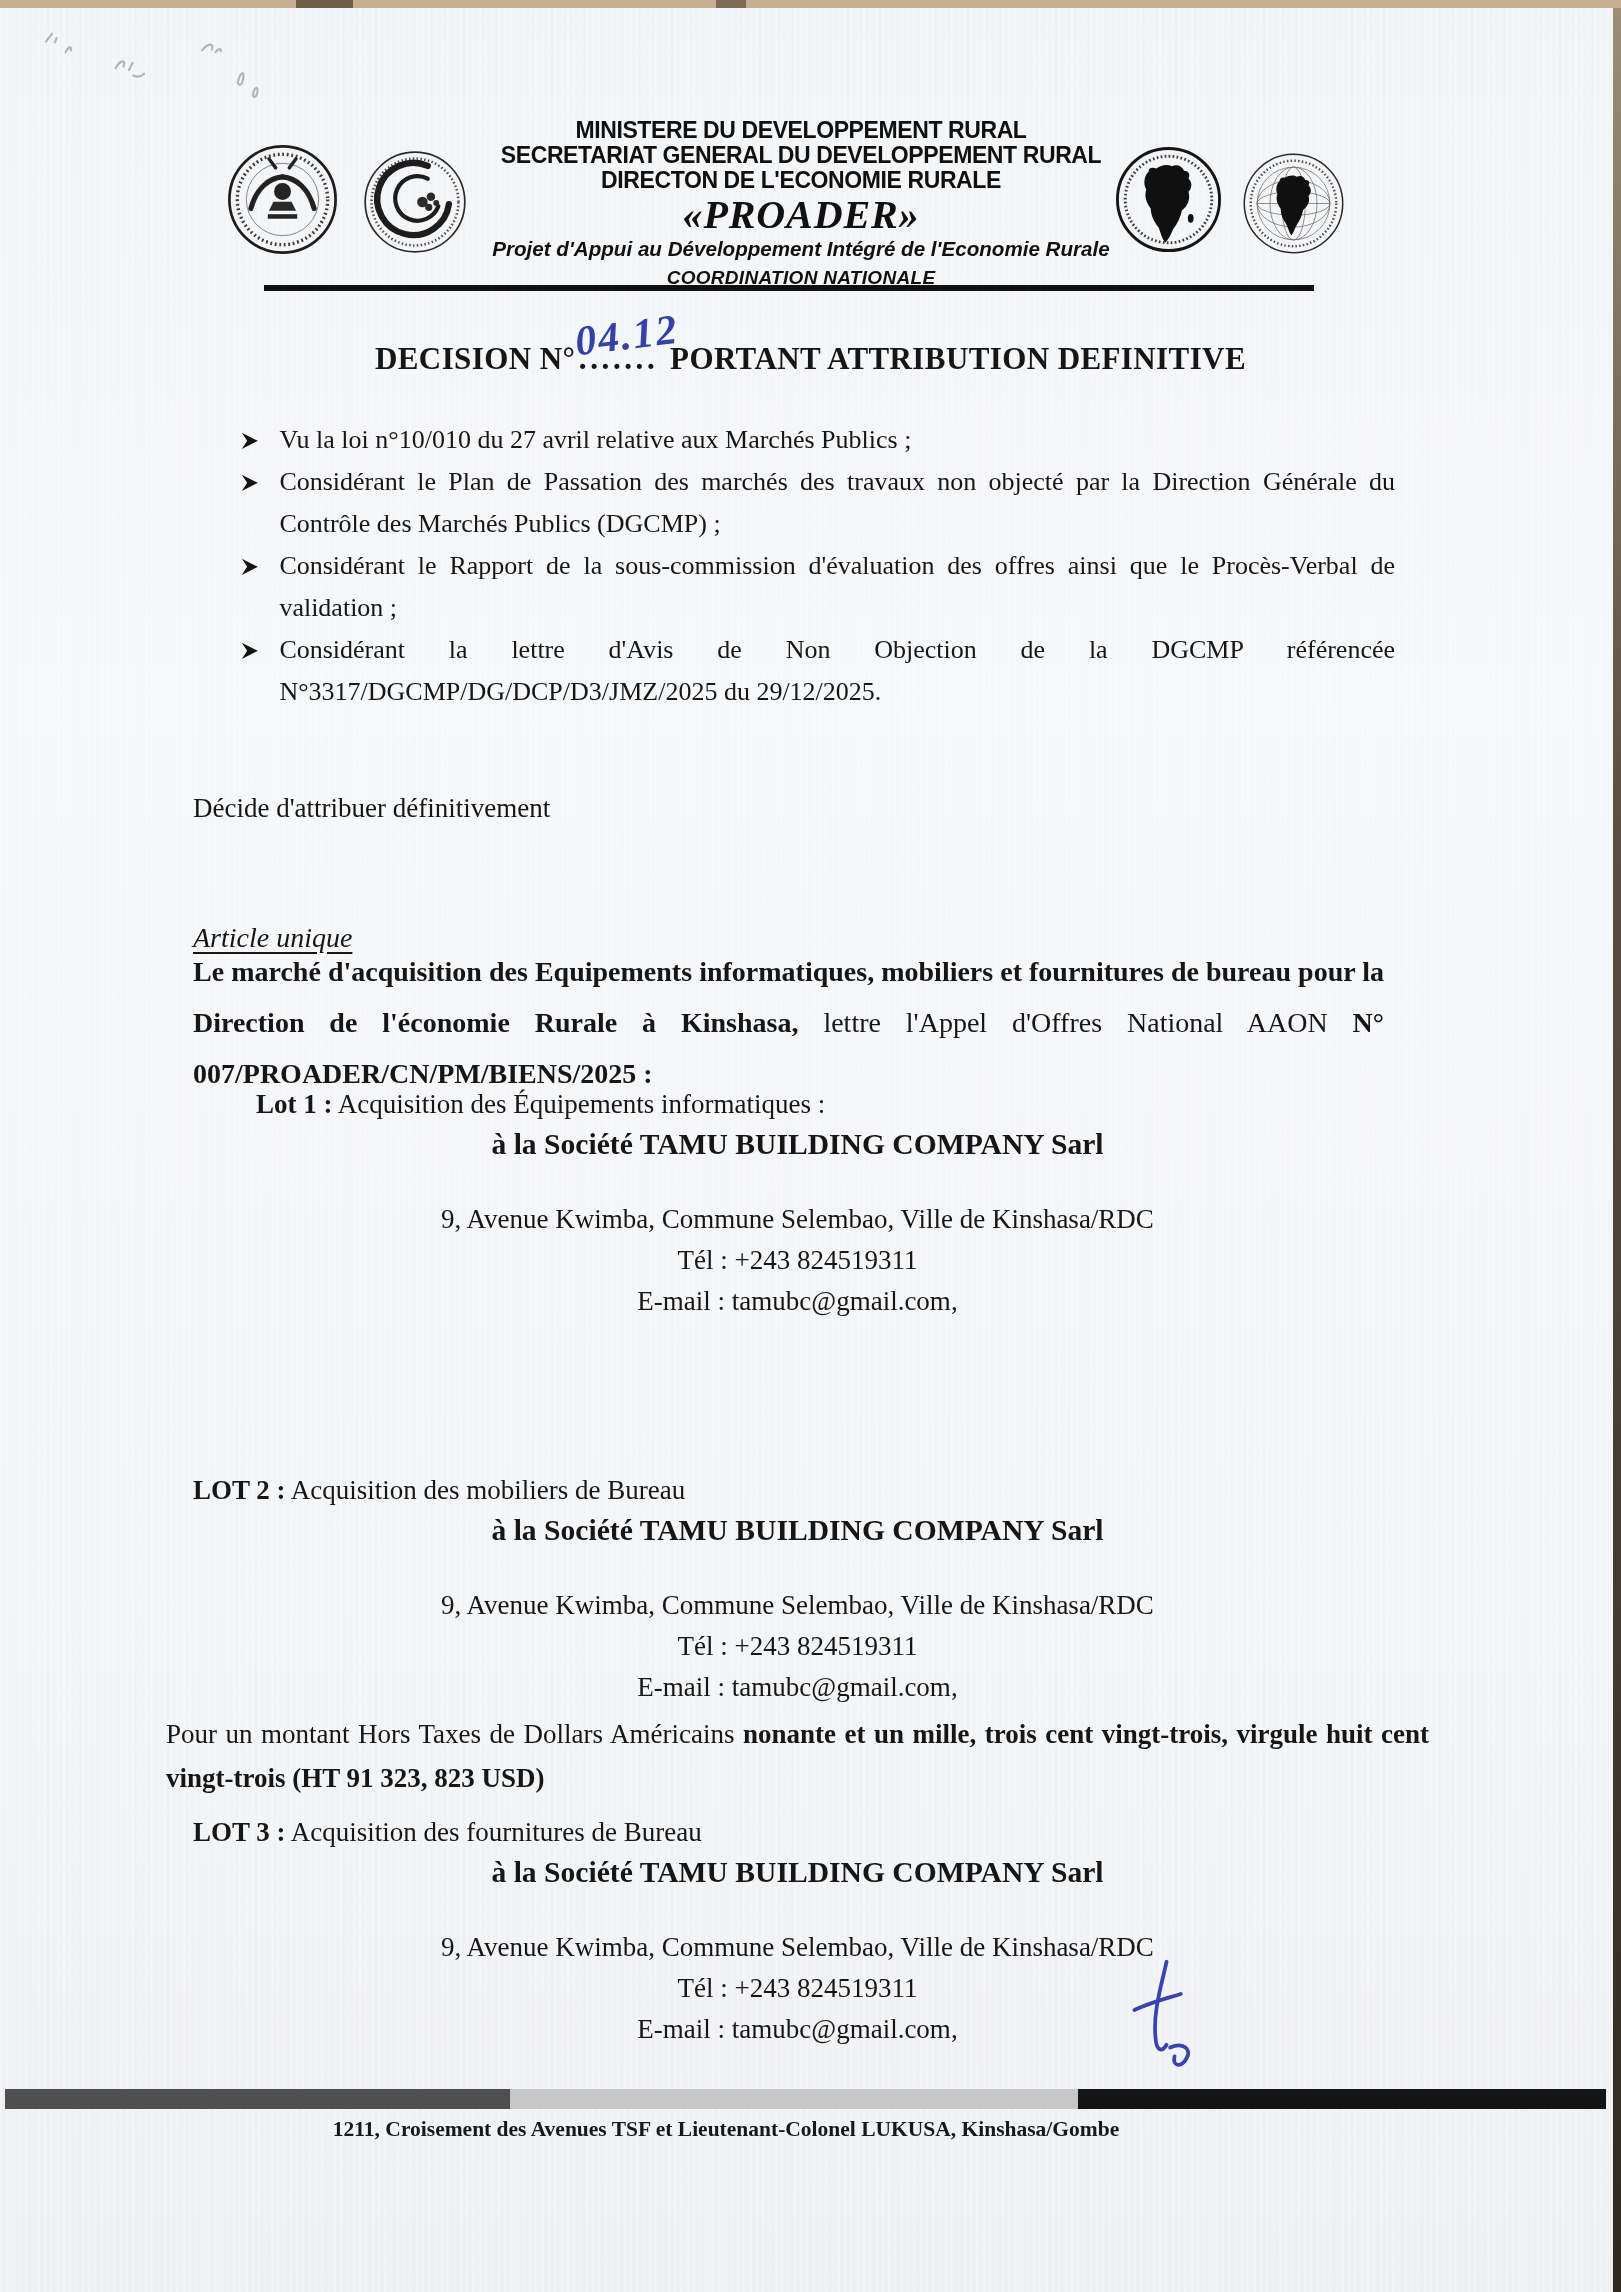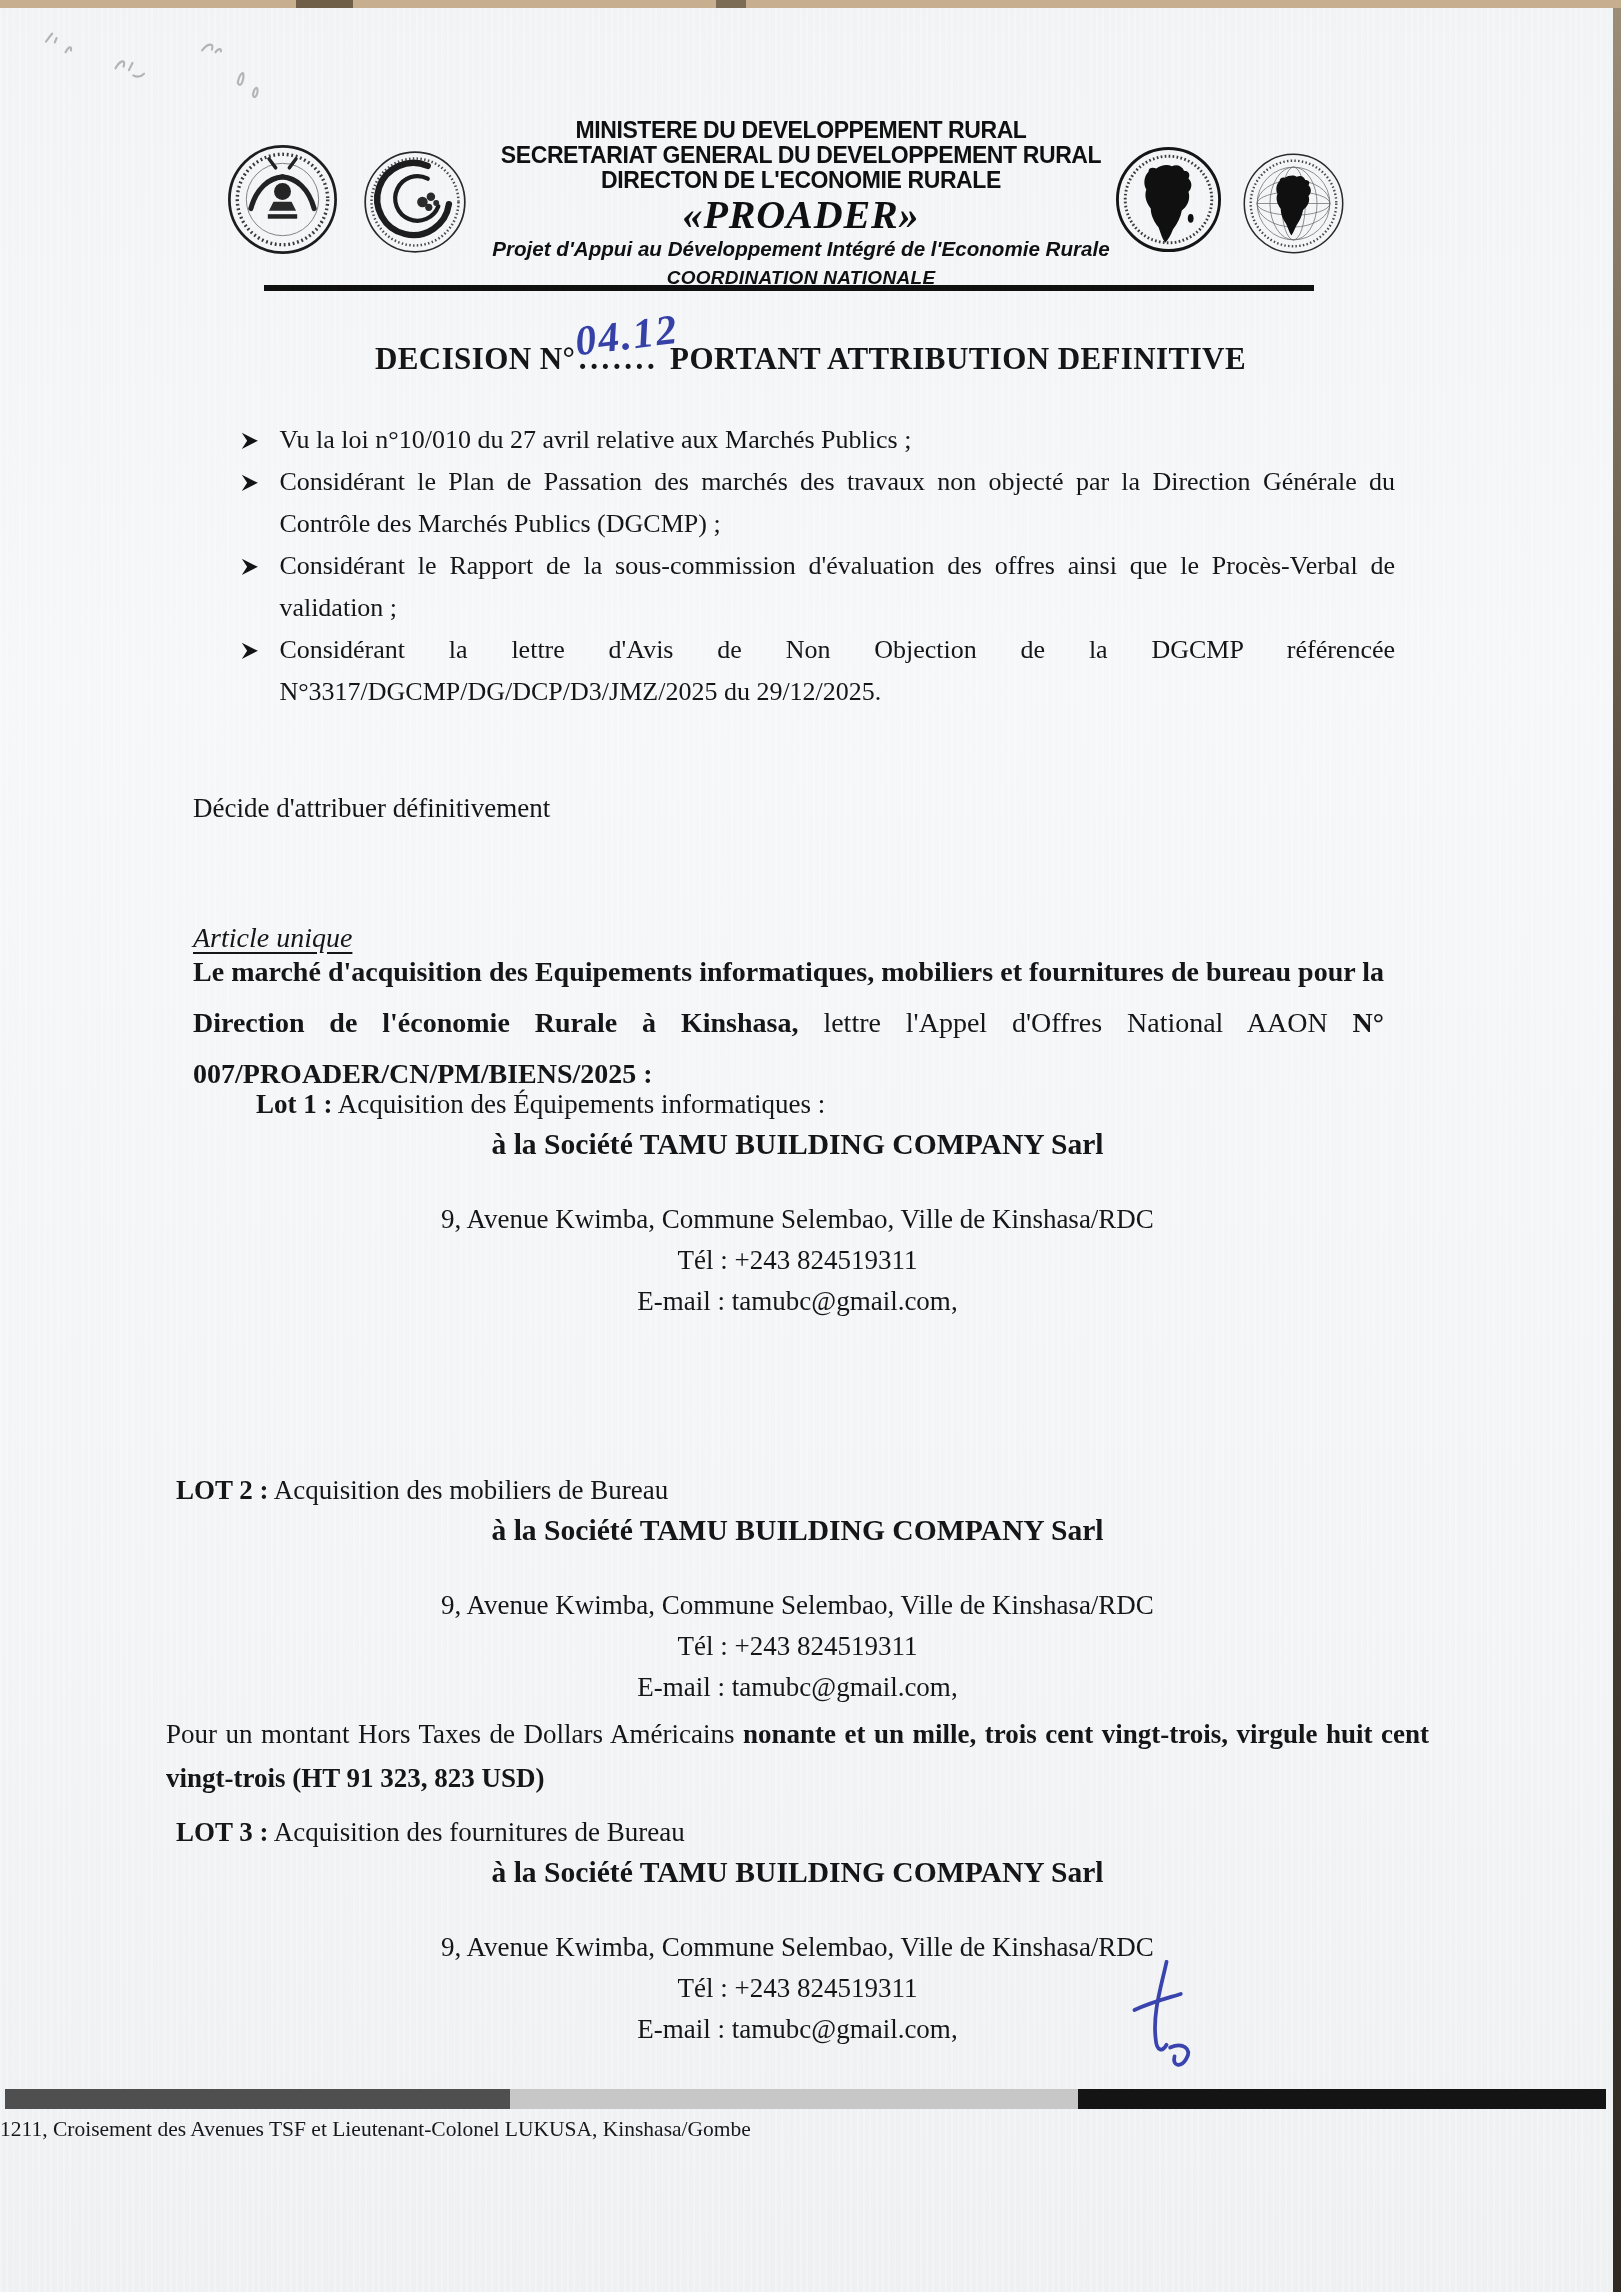"LOT 2 : Acquisition des" .lot-2 .lot-heading,.lot-3 .lot-heading { margin-left: 10px -> 27px }
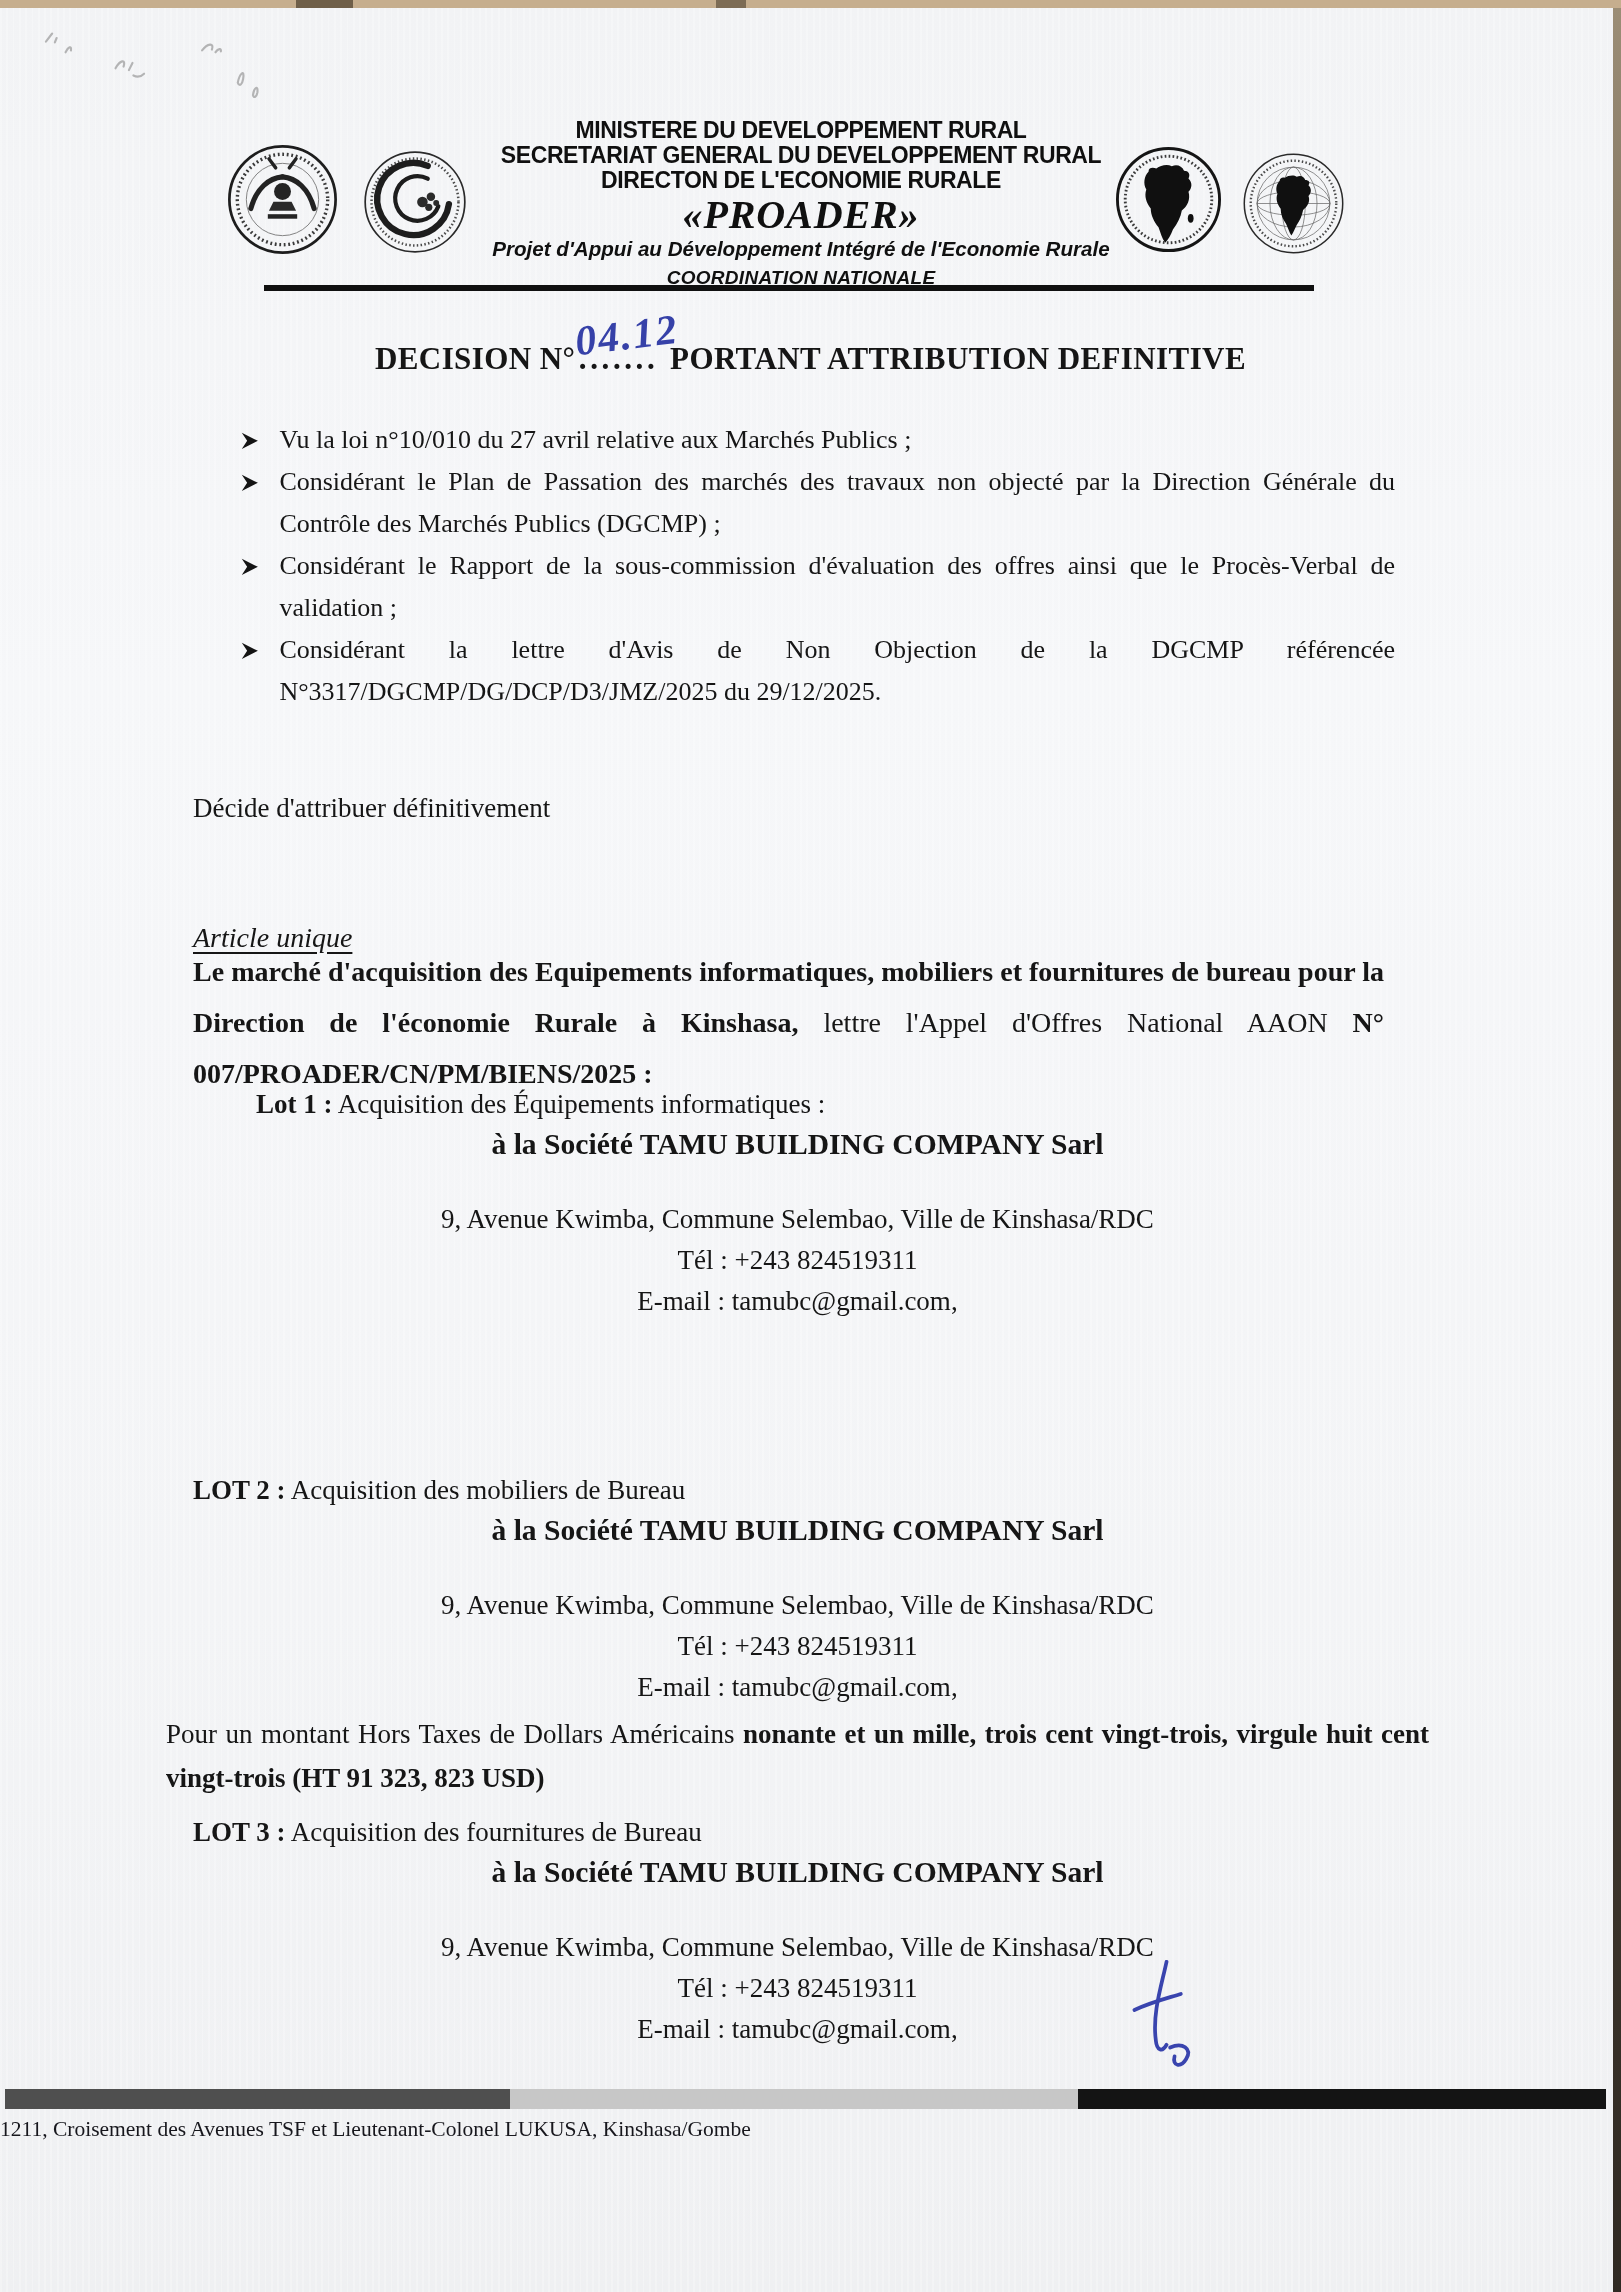"1211, Croisement des Avenues TSF" .footer-text { font-weight: 400 -> 700; text-align: left -> center }
